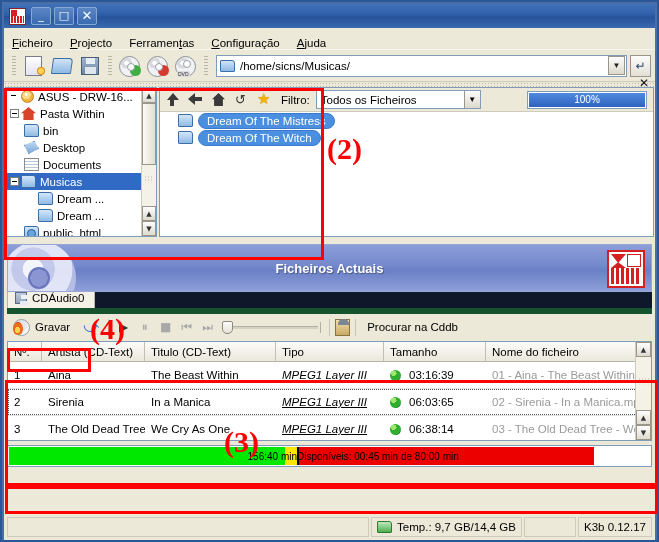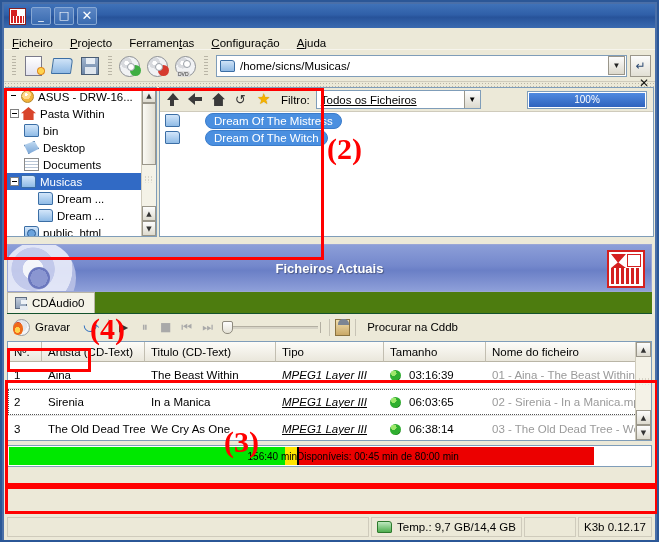"Todos os Ficheiros" .filt-combo .txt { text-decoration: underline -> none }
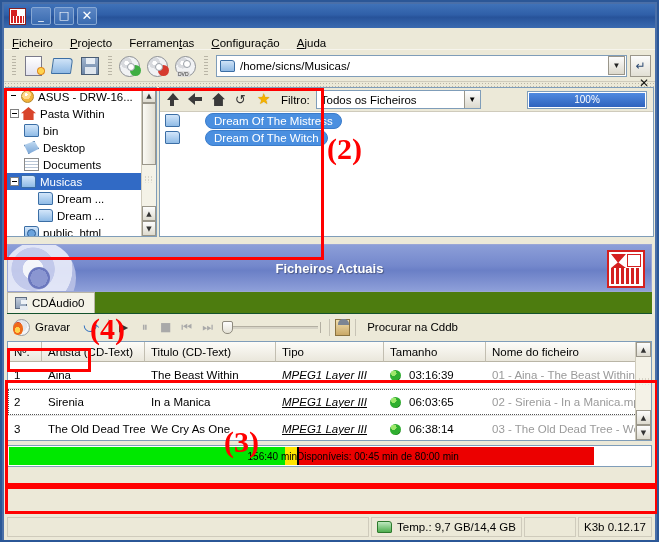"Dream Of The Mistress" .frow { gap: 21px -> 1px; padding-left: 5px -> 18px }
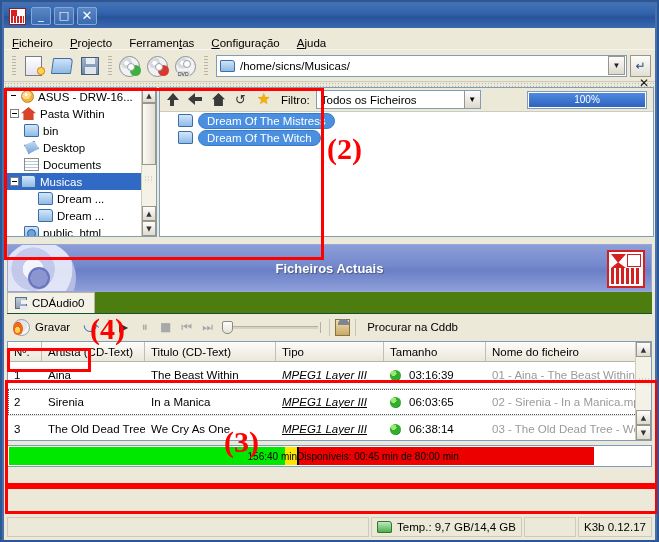"CDÁudio0" .tabstrip { background: #4d7c0f -> #0f172a; border-bottom: 1px solid #14532d -> 6px solid #14532d }
